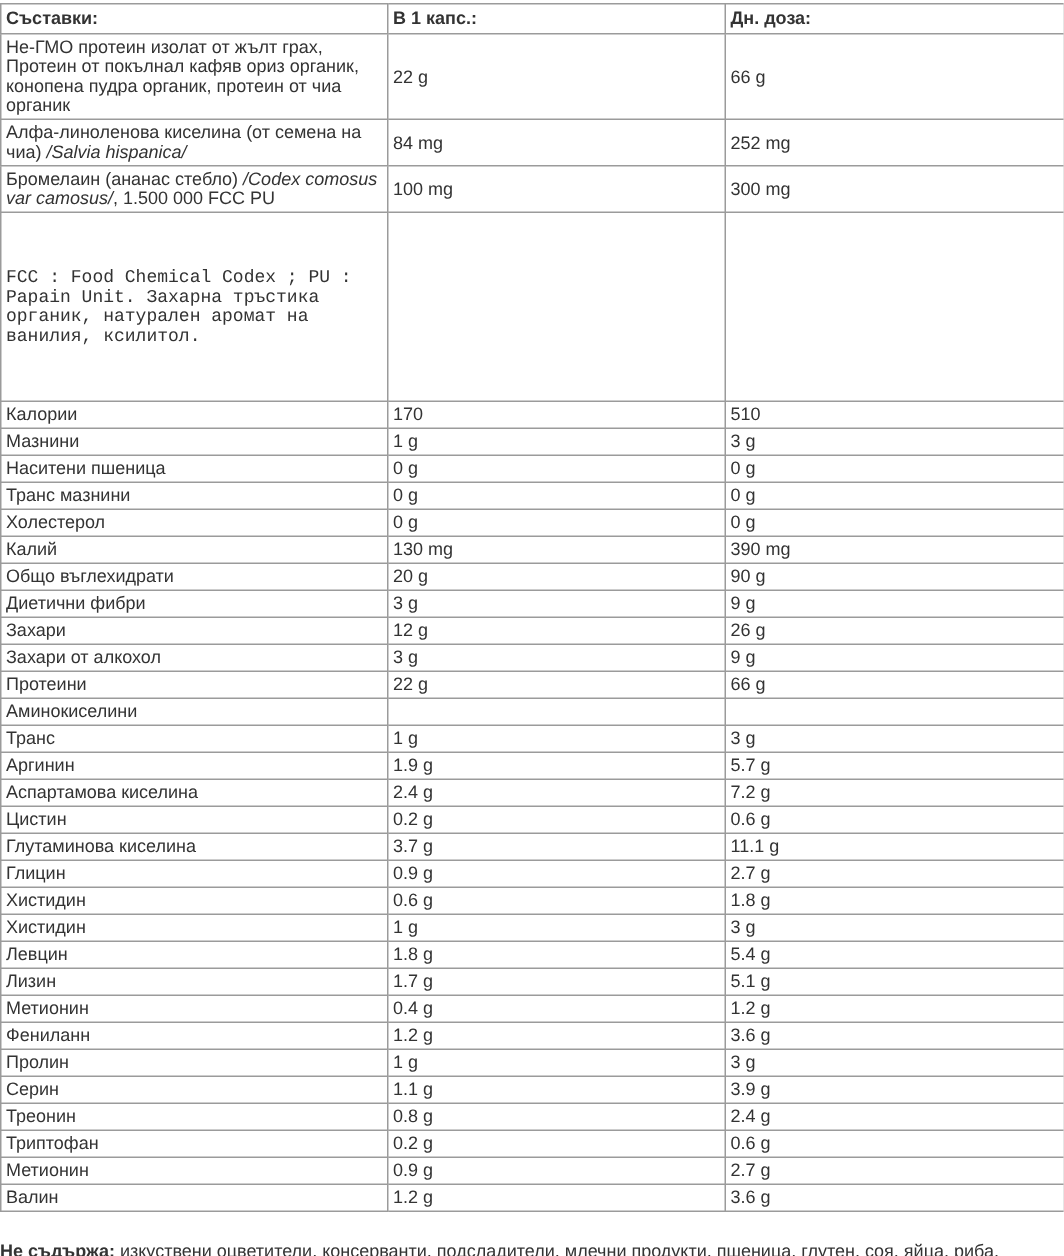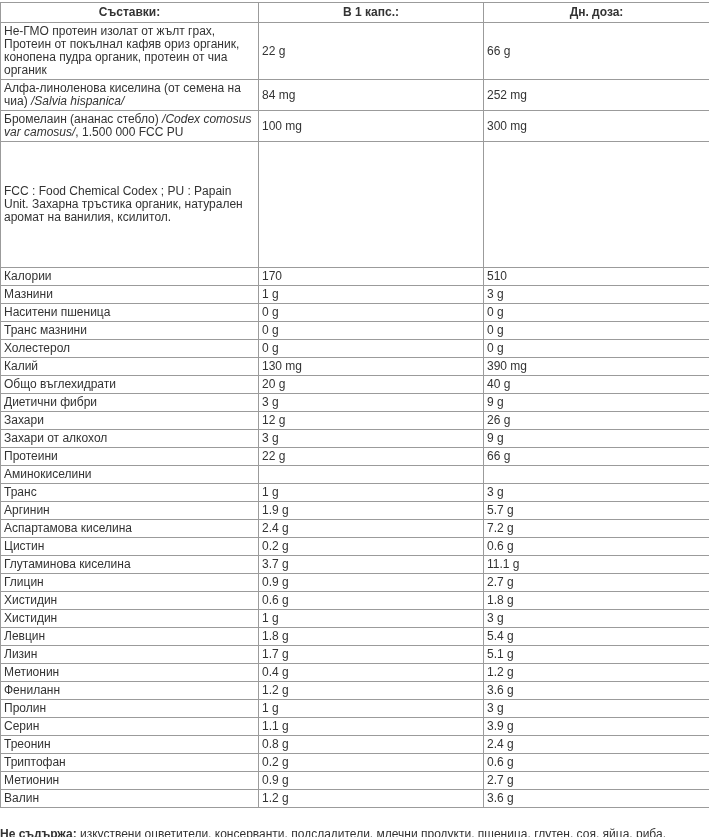"Съставки:" table.nutrition th { text-align: center -> none }
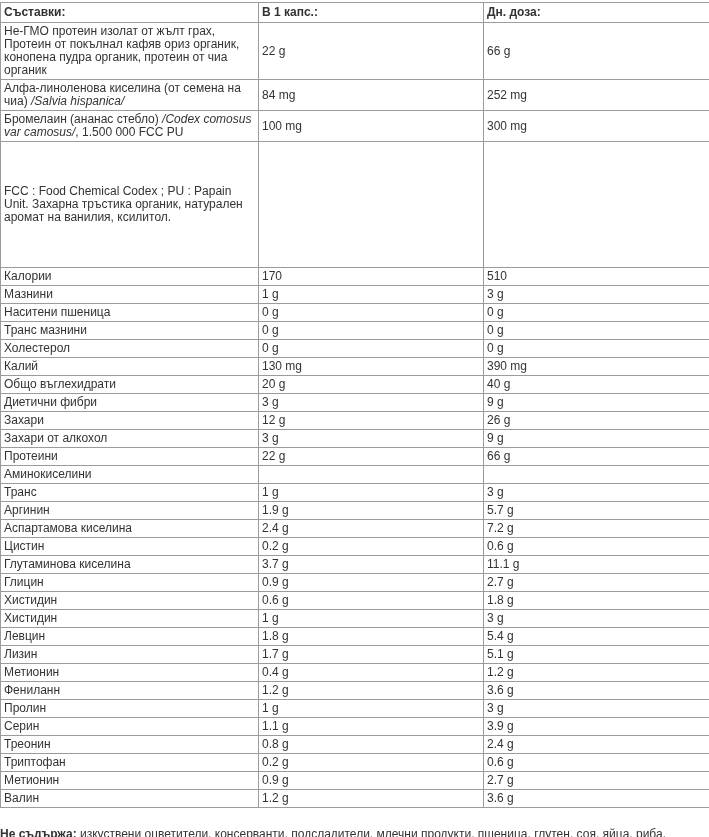"FCC : Food Chemical Codex" table.nutrition tr.note-row td { font-family: none -> Liberation Mono, monospace }
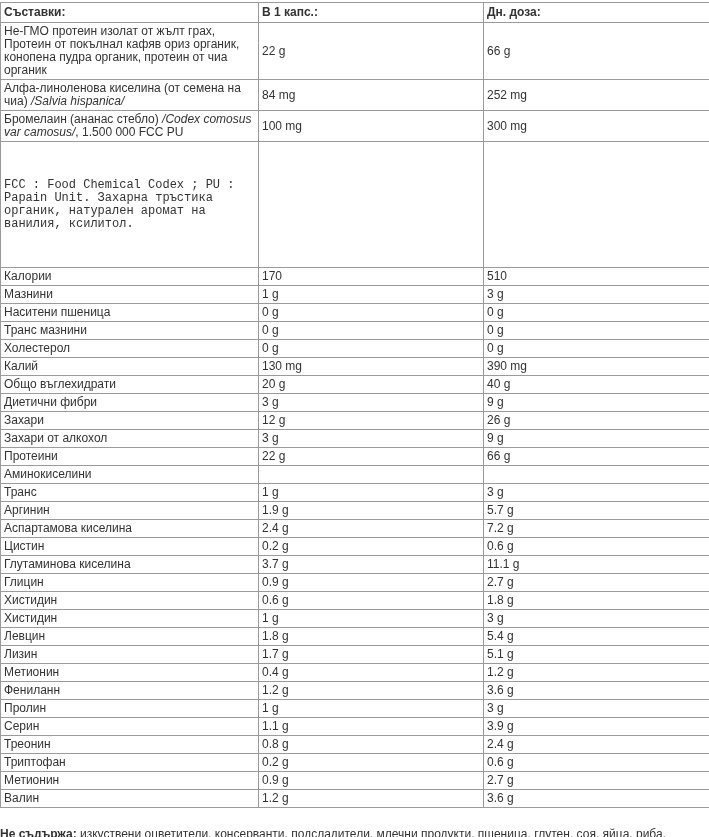"40 g" td { text: 40 -> 90 }
